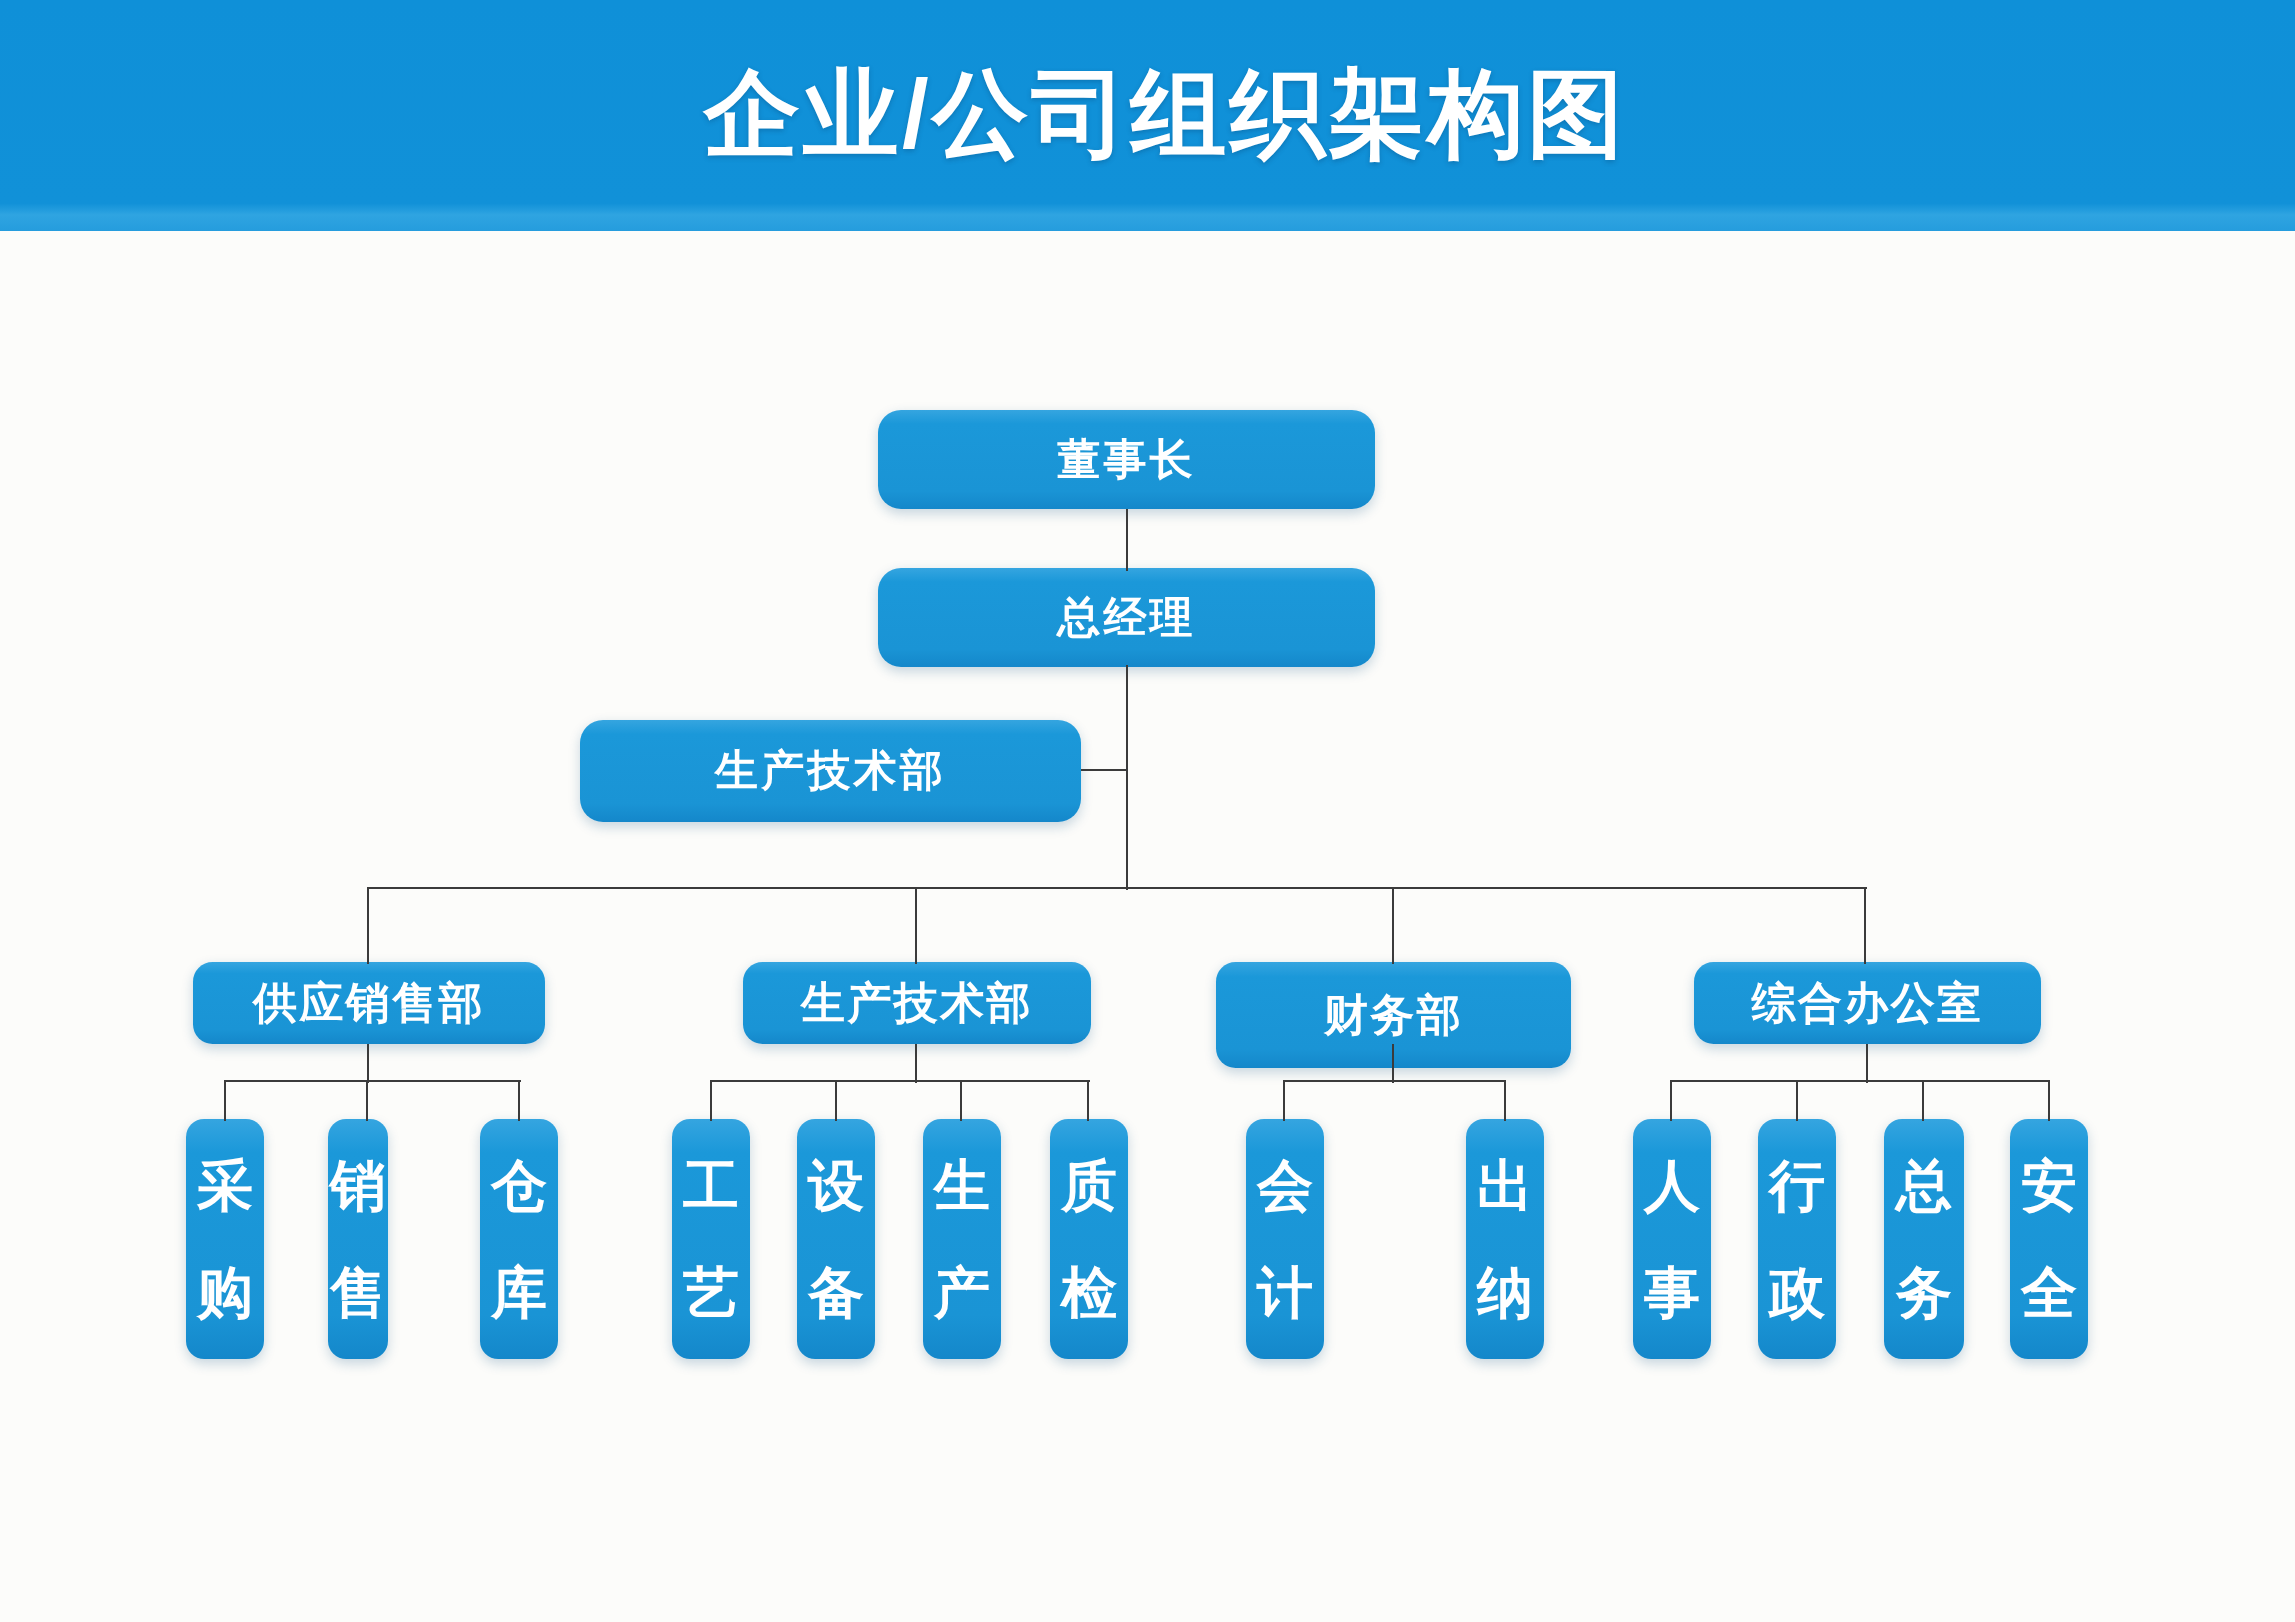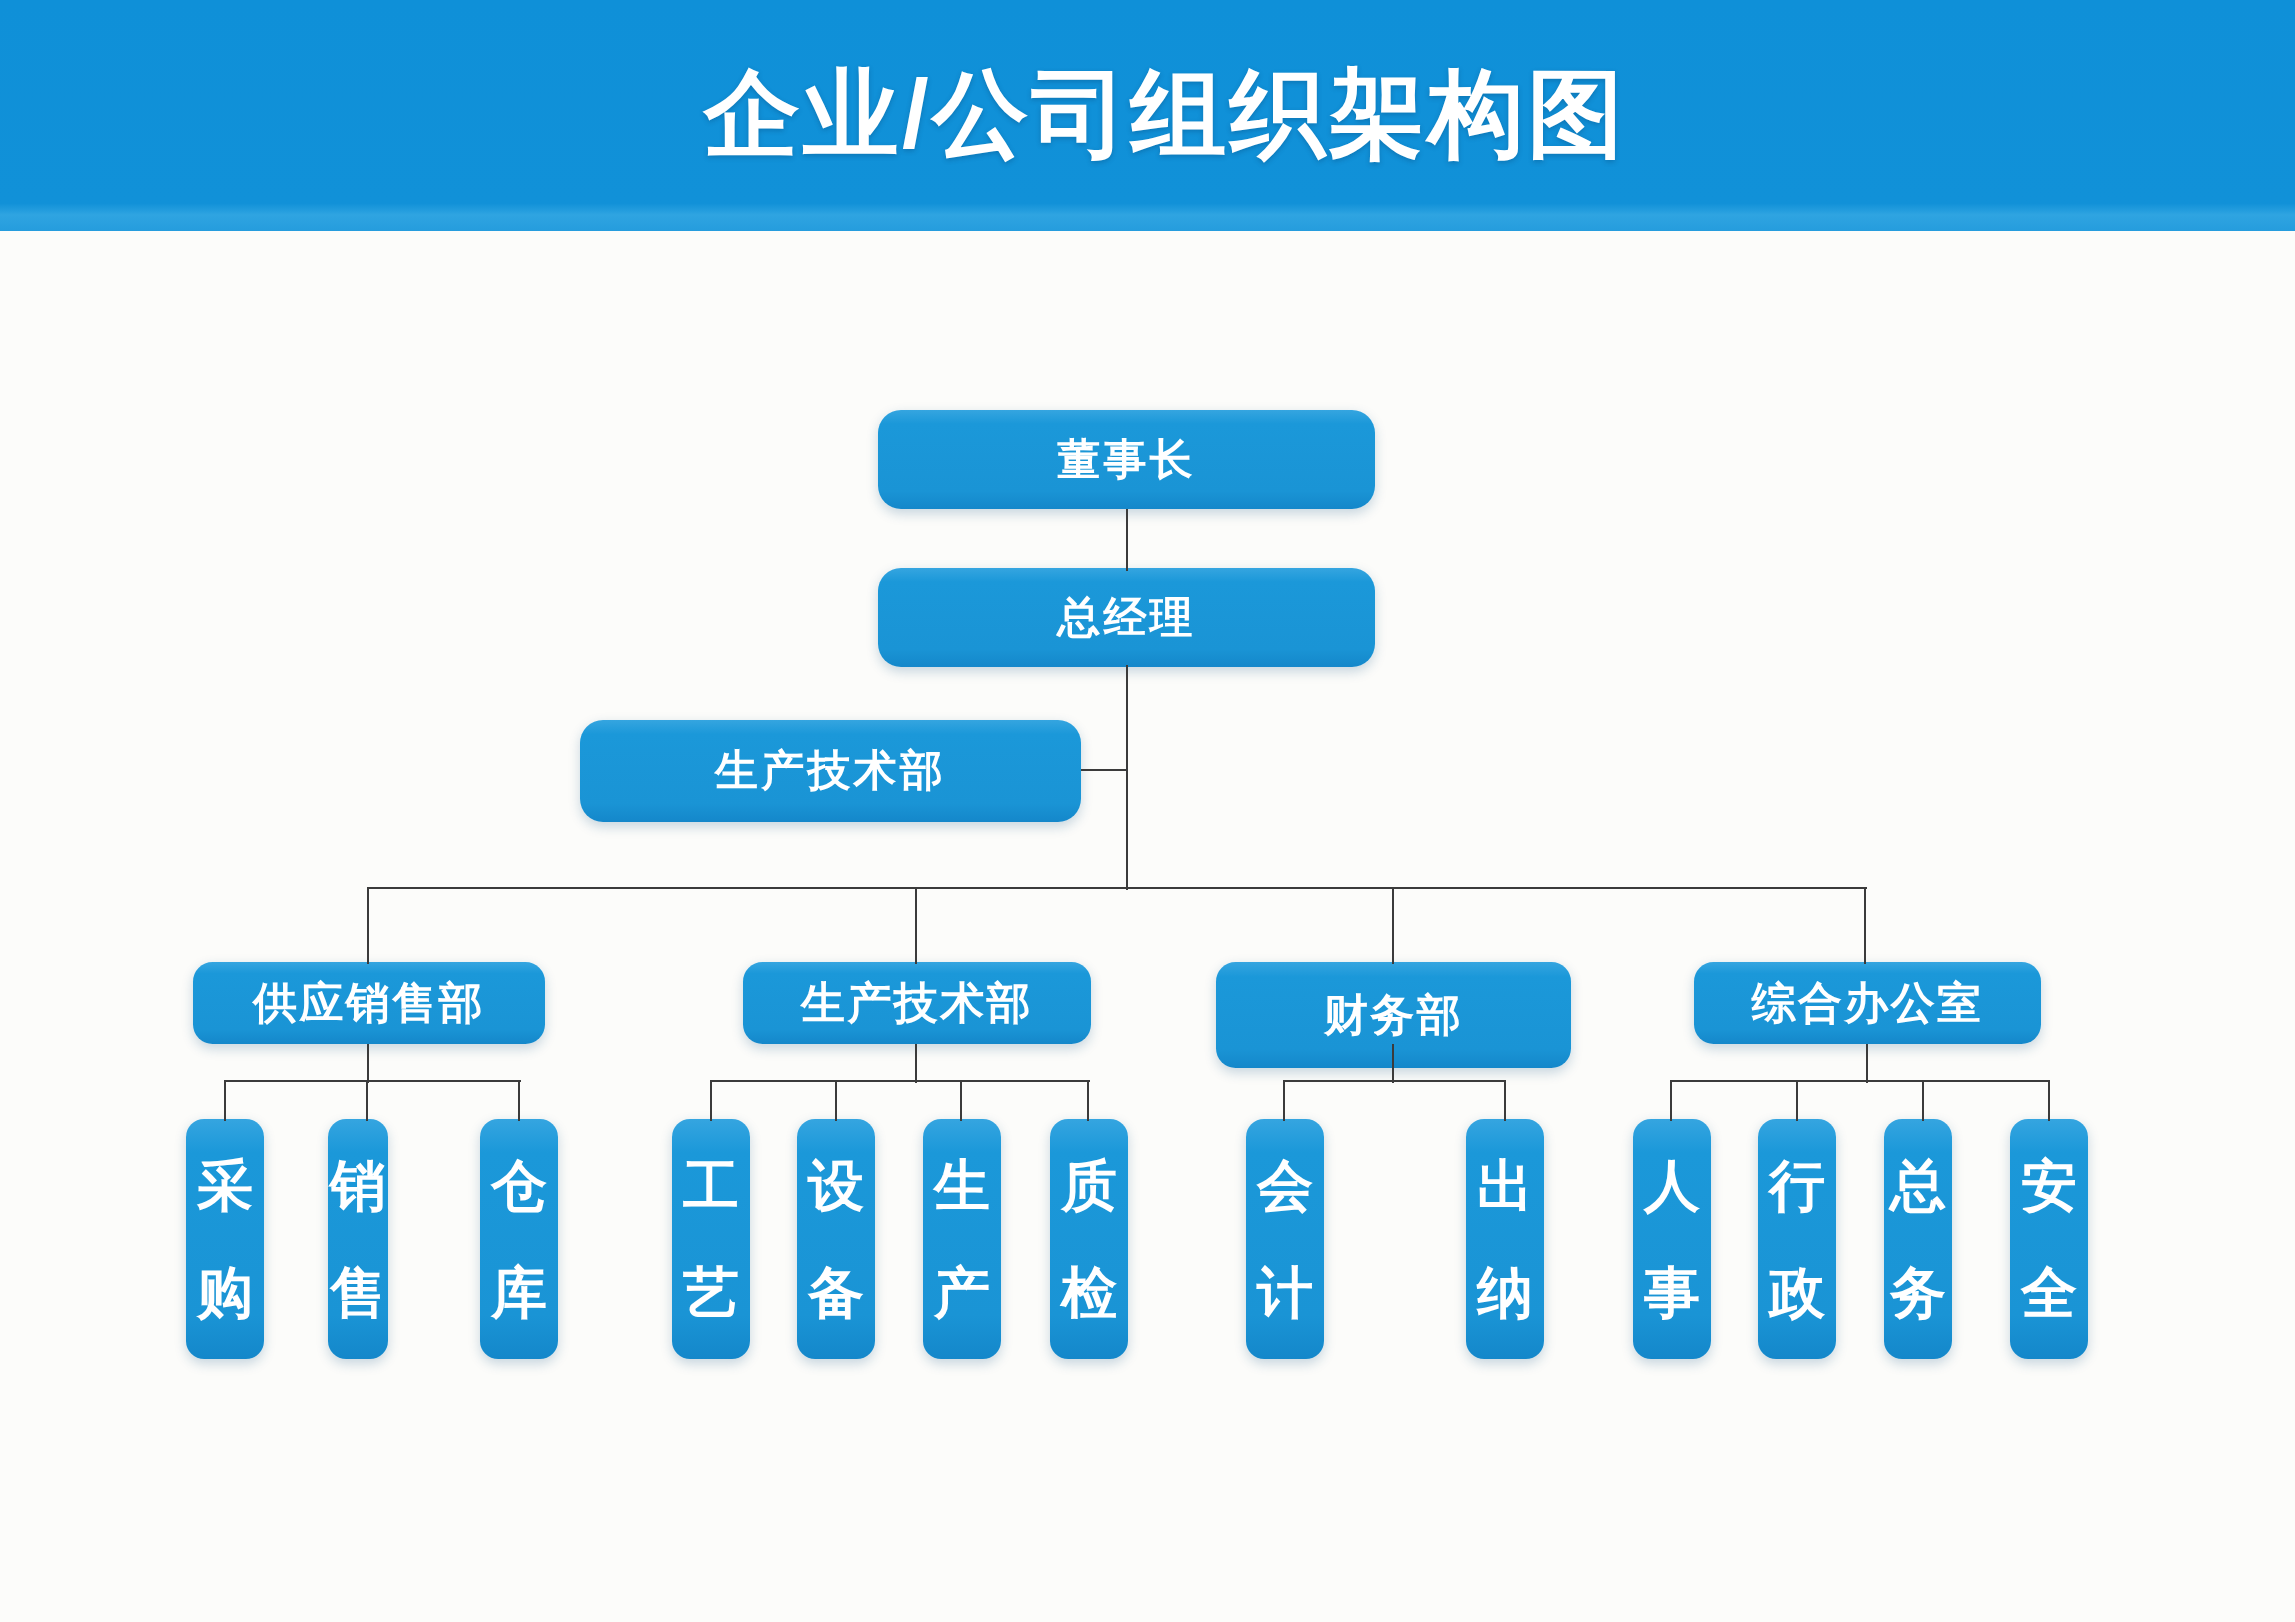"总务" div.node { width: 68px -> 80px }
